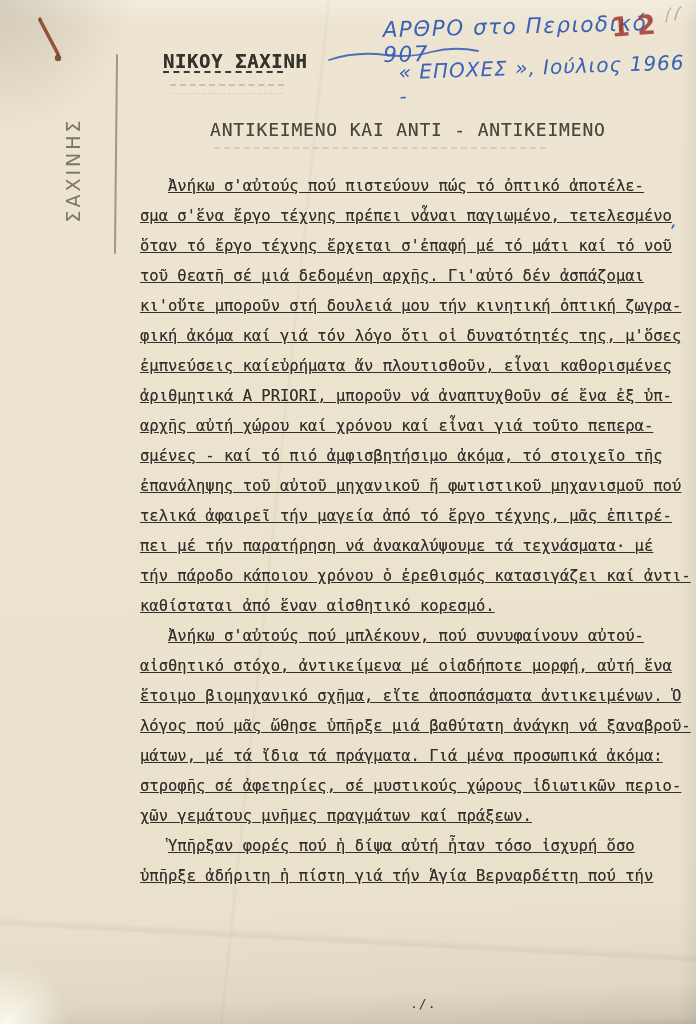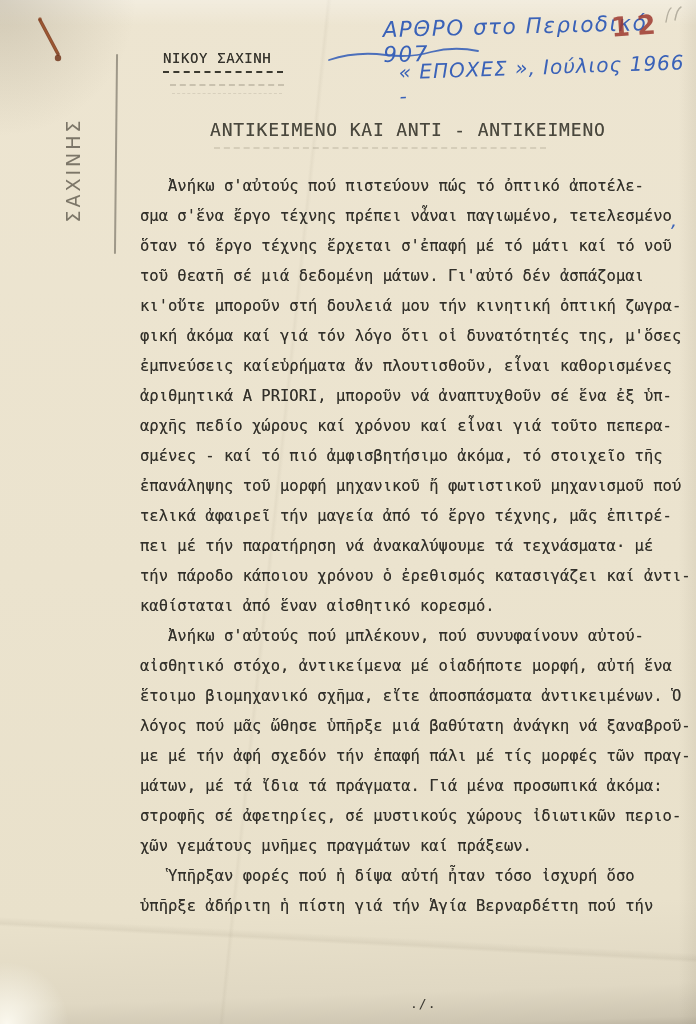"ΝΙΚΟΥ ΣΑΧΙΝΗ" .author { font-size: 14px -> 19px; font-weight: none -> bold }
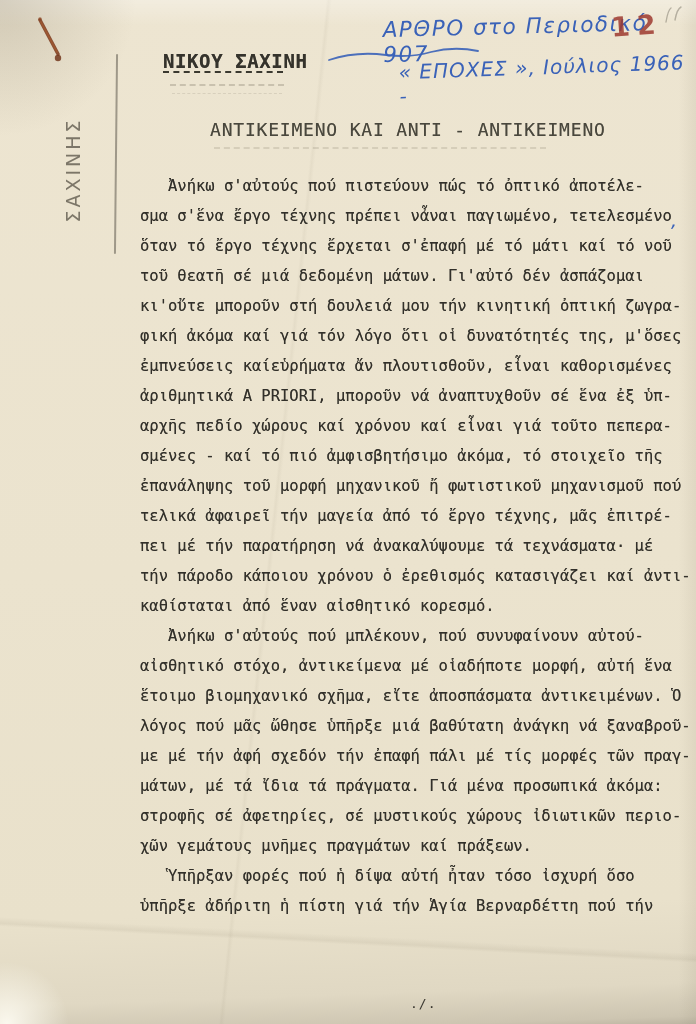"Ἀνήκω σ'αὐτούς πού πιστεύουν πώς" .body-text .line { text-decoration: none -> underline }
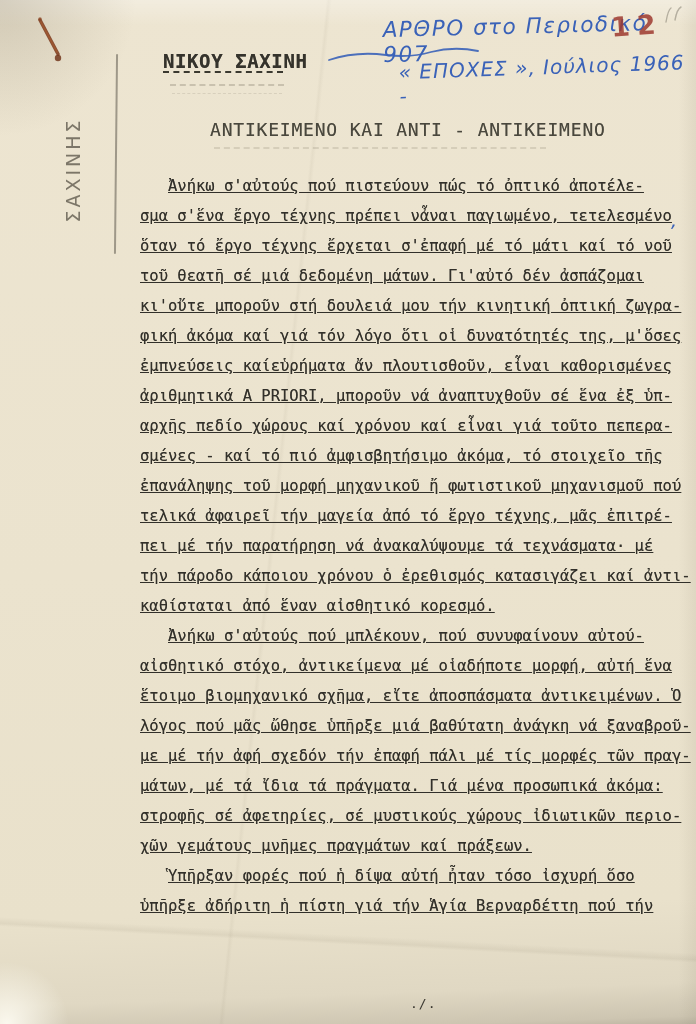"τοῦ θεατῆ σέ μιά δεδομένη" div.line { text: μάτων -> αρχῆς }
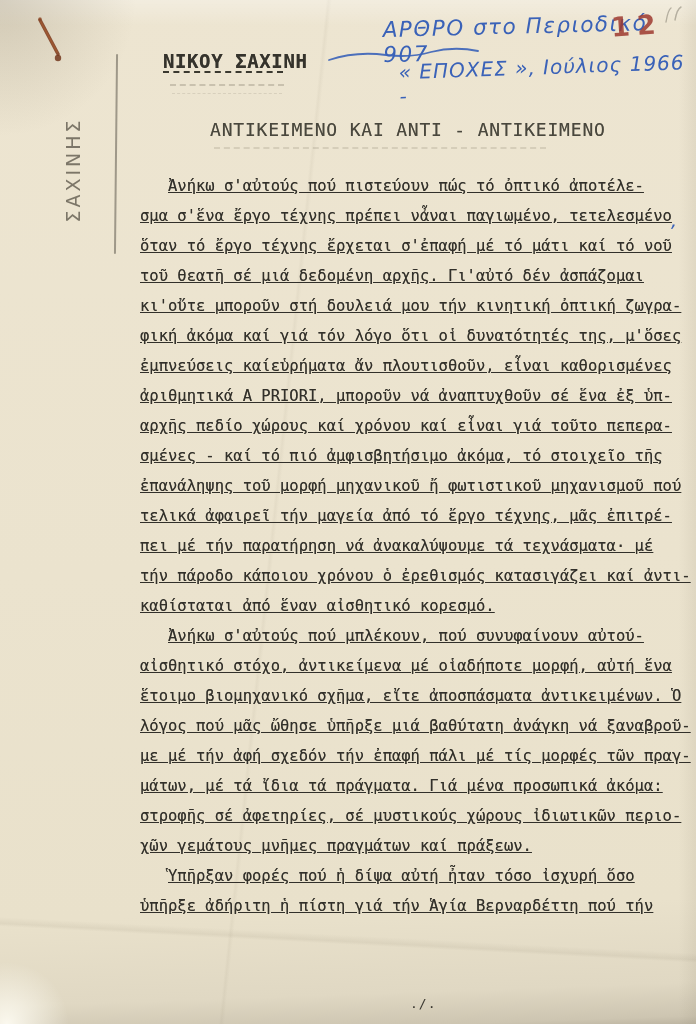"αρχῆς πεδίο χώρους καί χρόνου" div.line { text: πεδίο χώρους -> αὐτή χώρου }
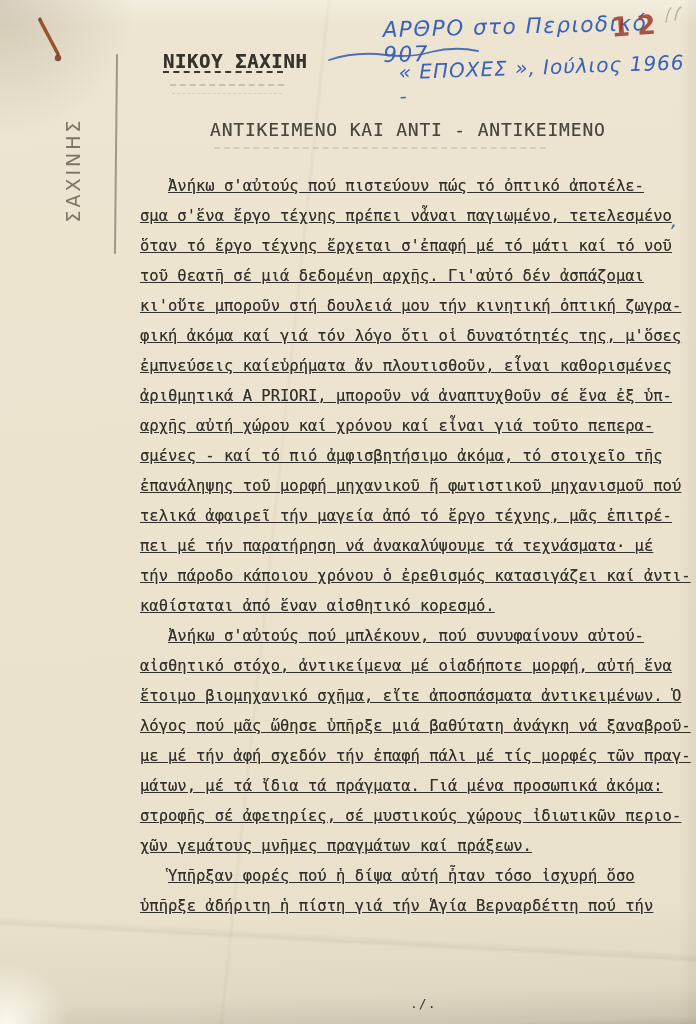"ἐπανάληψης τοῦ μορφή μηχανικοῦ ἤ" div.line { text: μορφή -> αὐτοῦ }
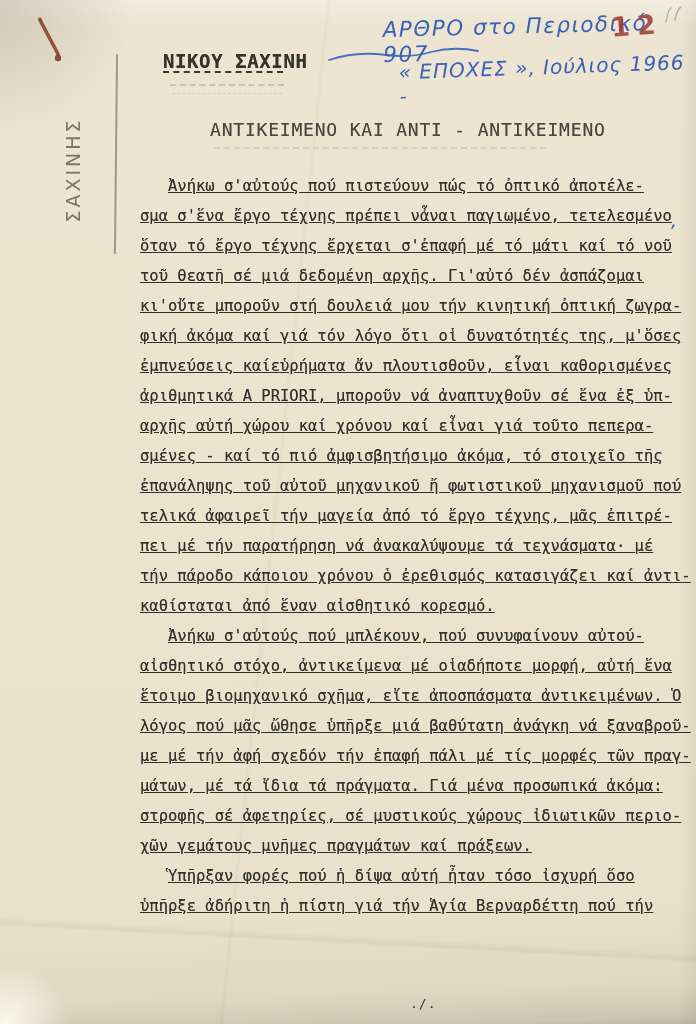"με μέ τήν ἀφή σχεδόν" div.line { html: <div>με μέ τήν ἀφή σχεδόν τήν ἐπαφή πάλι μέ τίς μορφές τῶν πραγ-</div> -> none }
